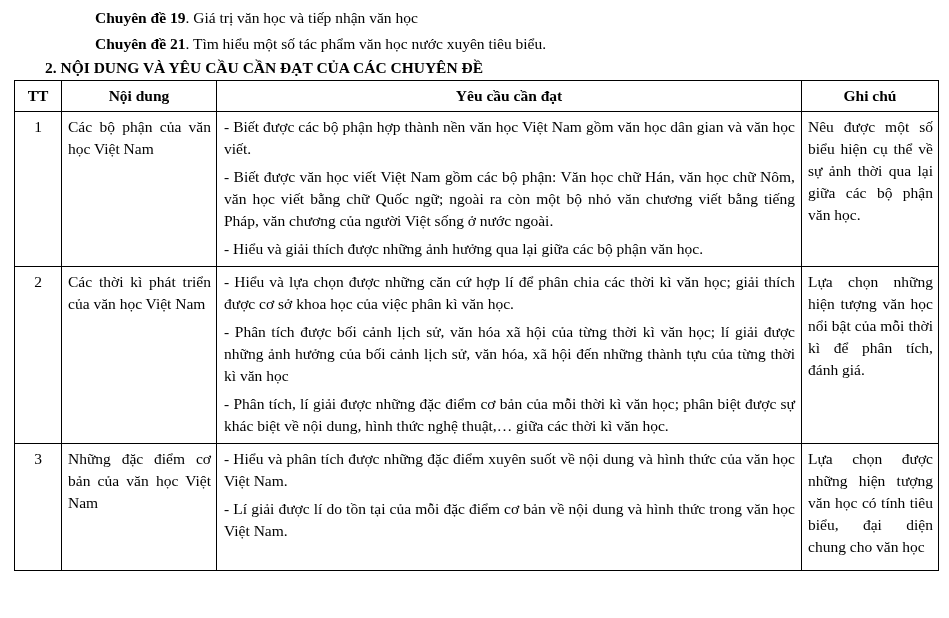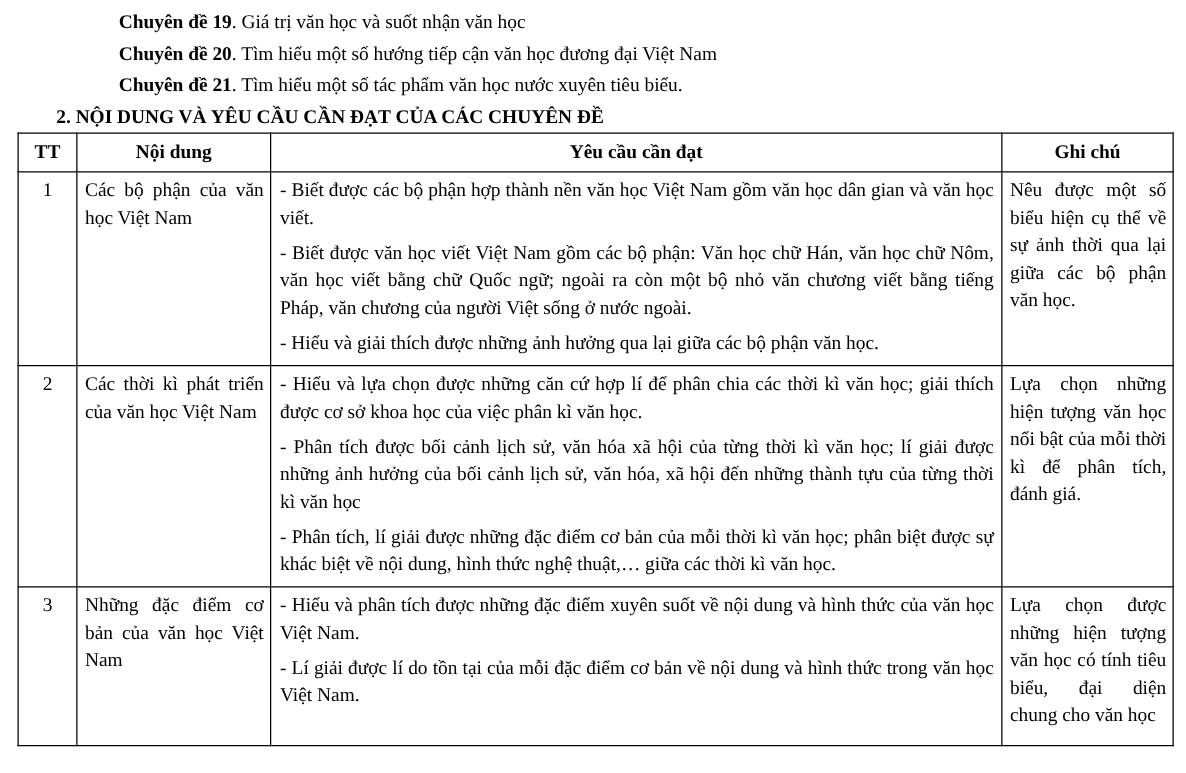". Giá trị văn học" span { text: suốt -> tiếp }
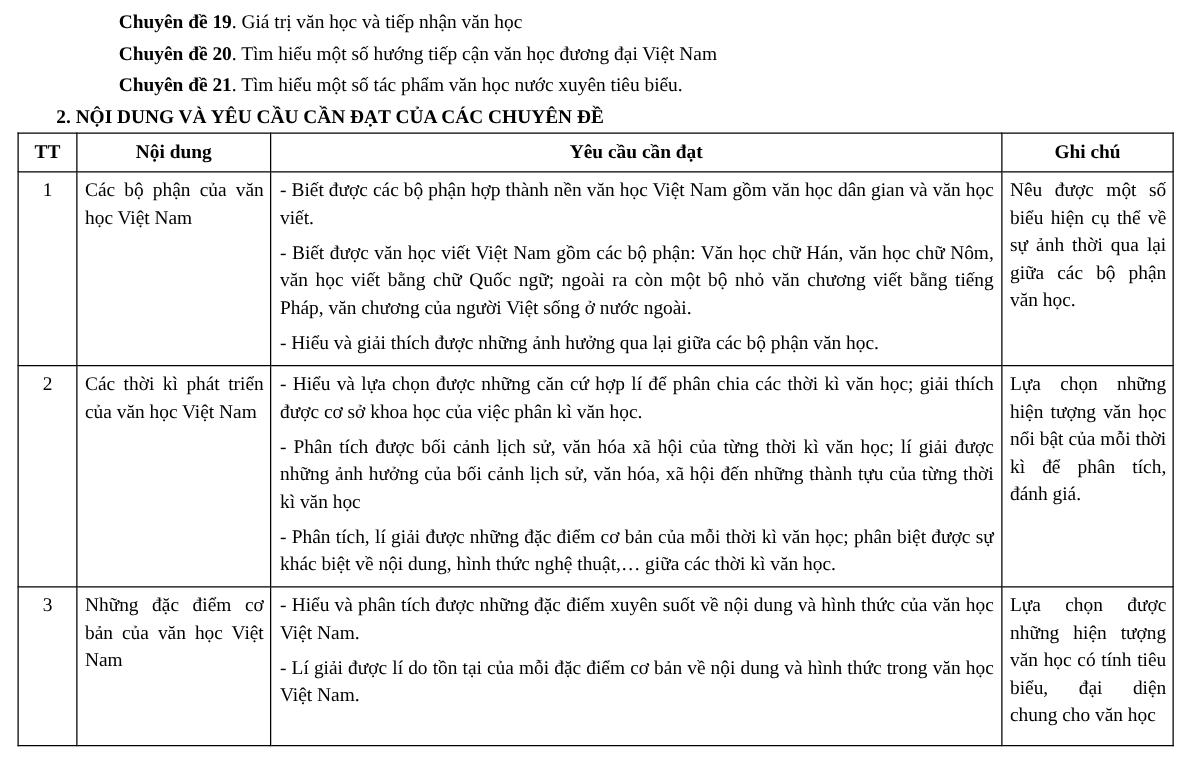"Chuyên đề 20. Tìm hiểu" p.intro-line { html: <p><b>Chuyên đề 20</b><span>. Tìm hiểu một số hướng tiếp cận văn học đương đại Việt Nam</span></p> -> none }
